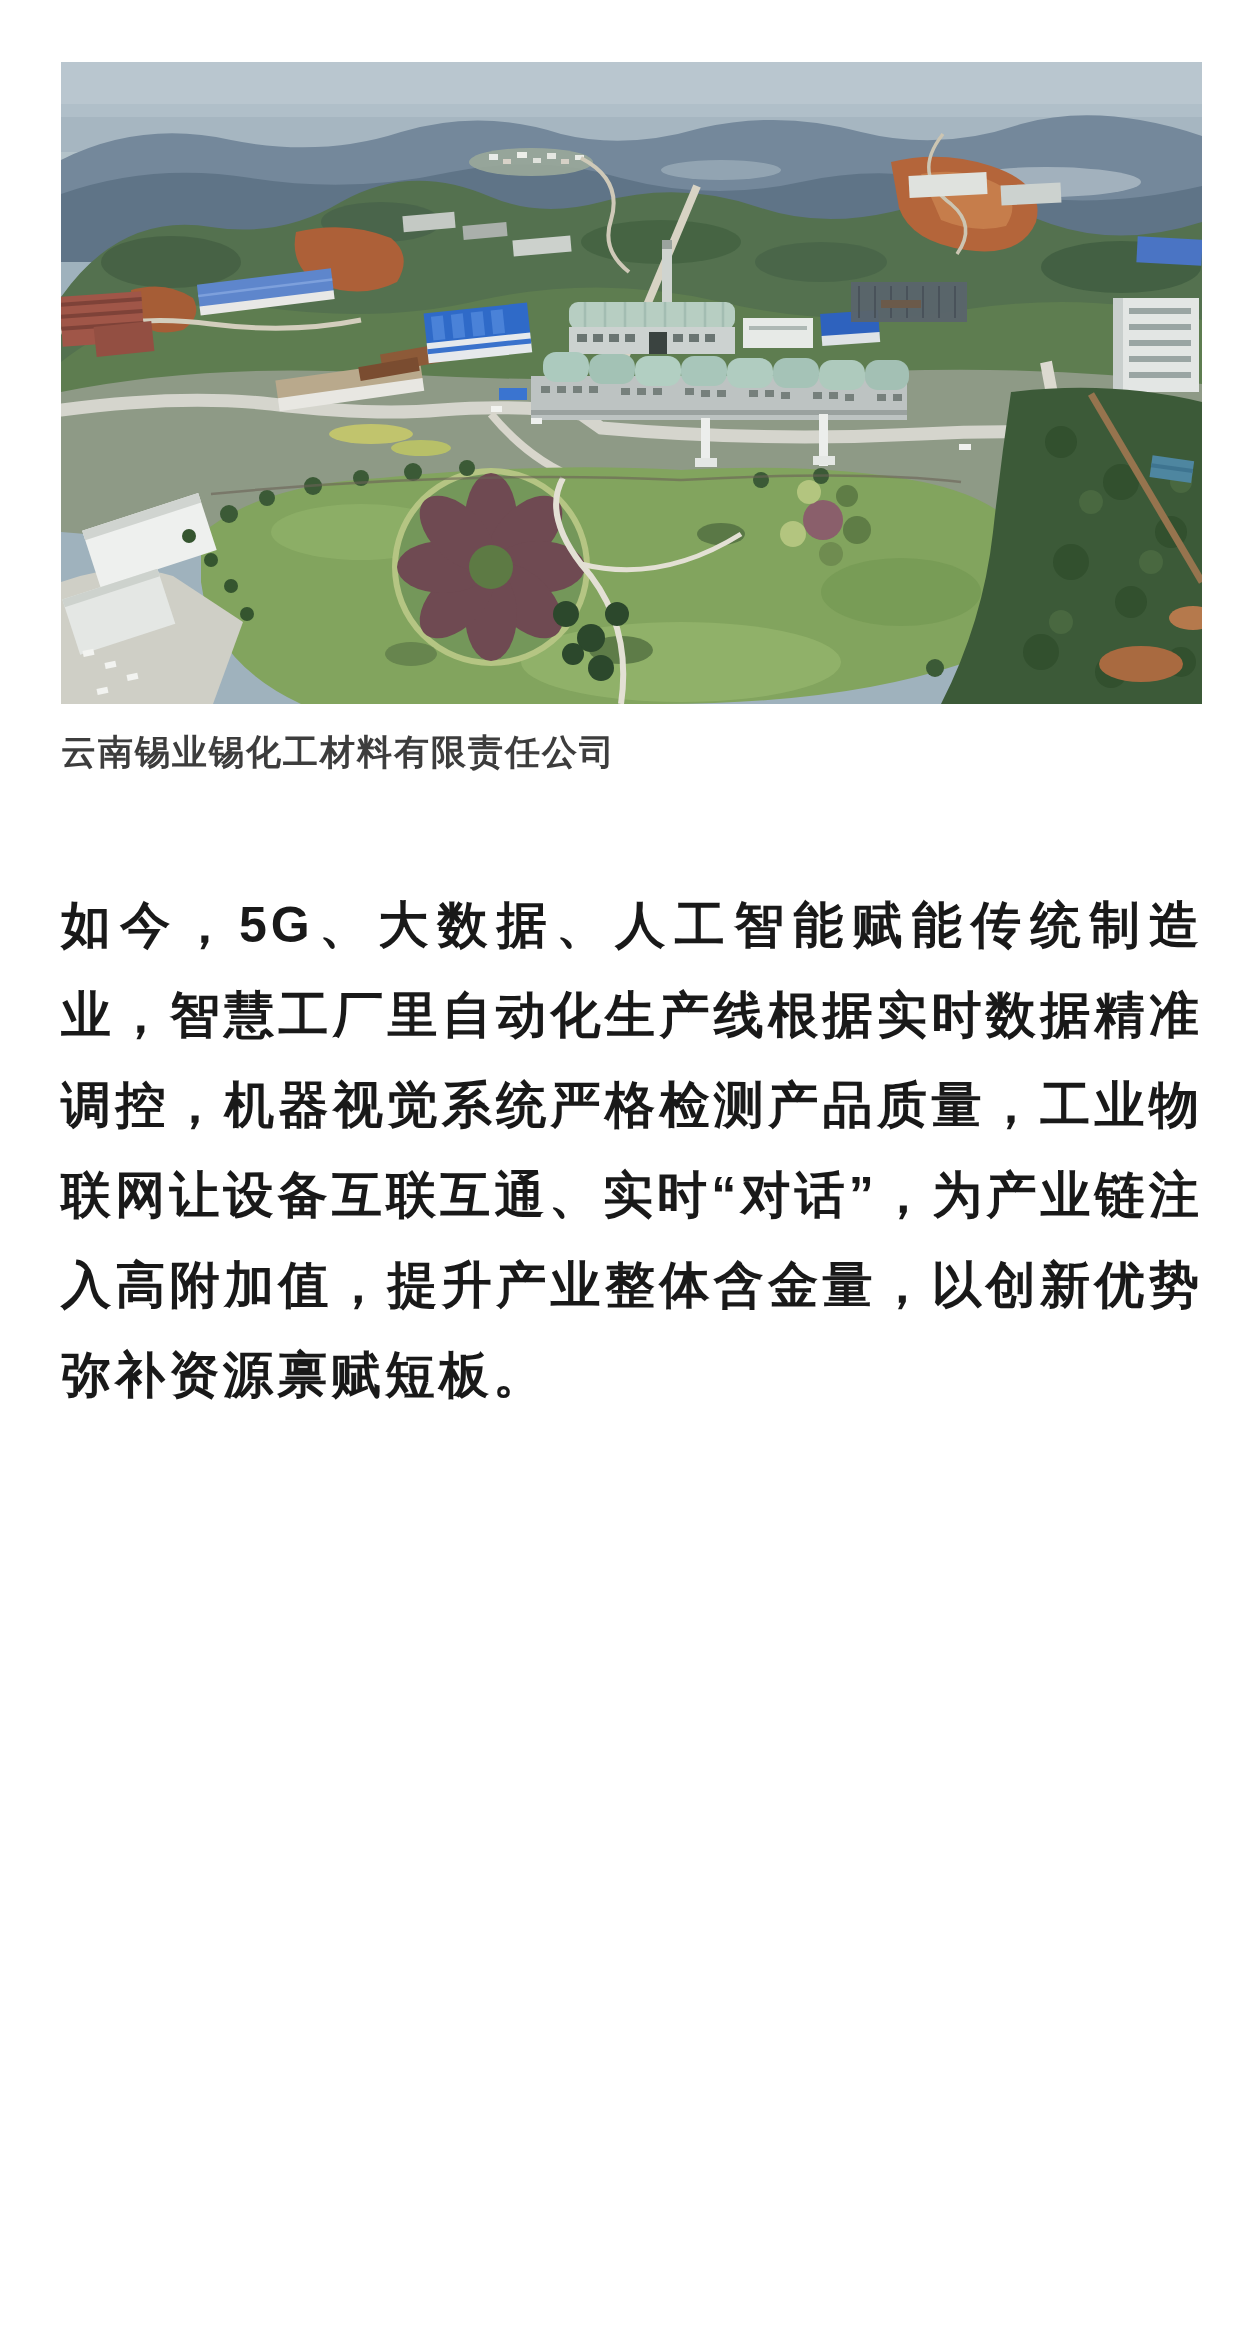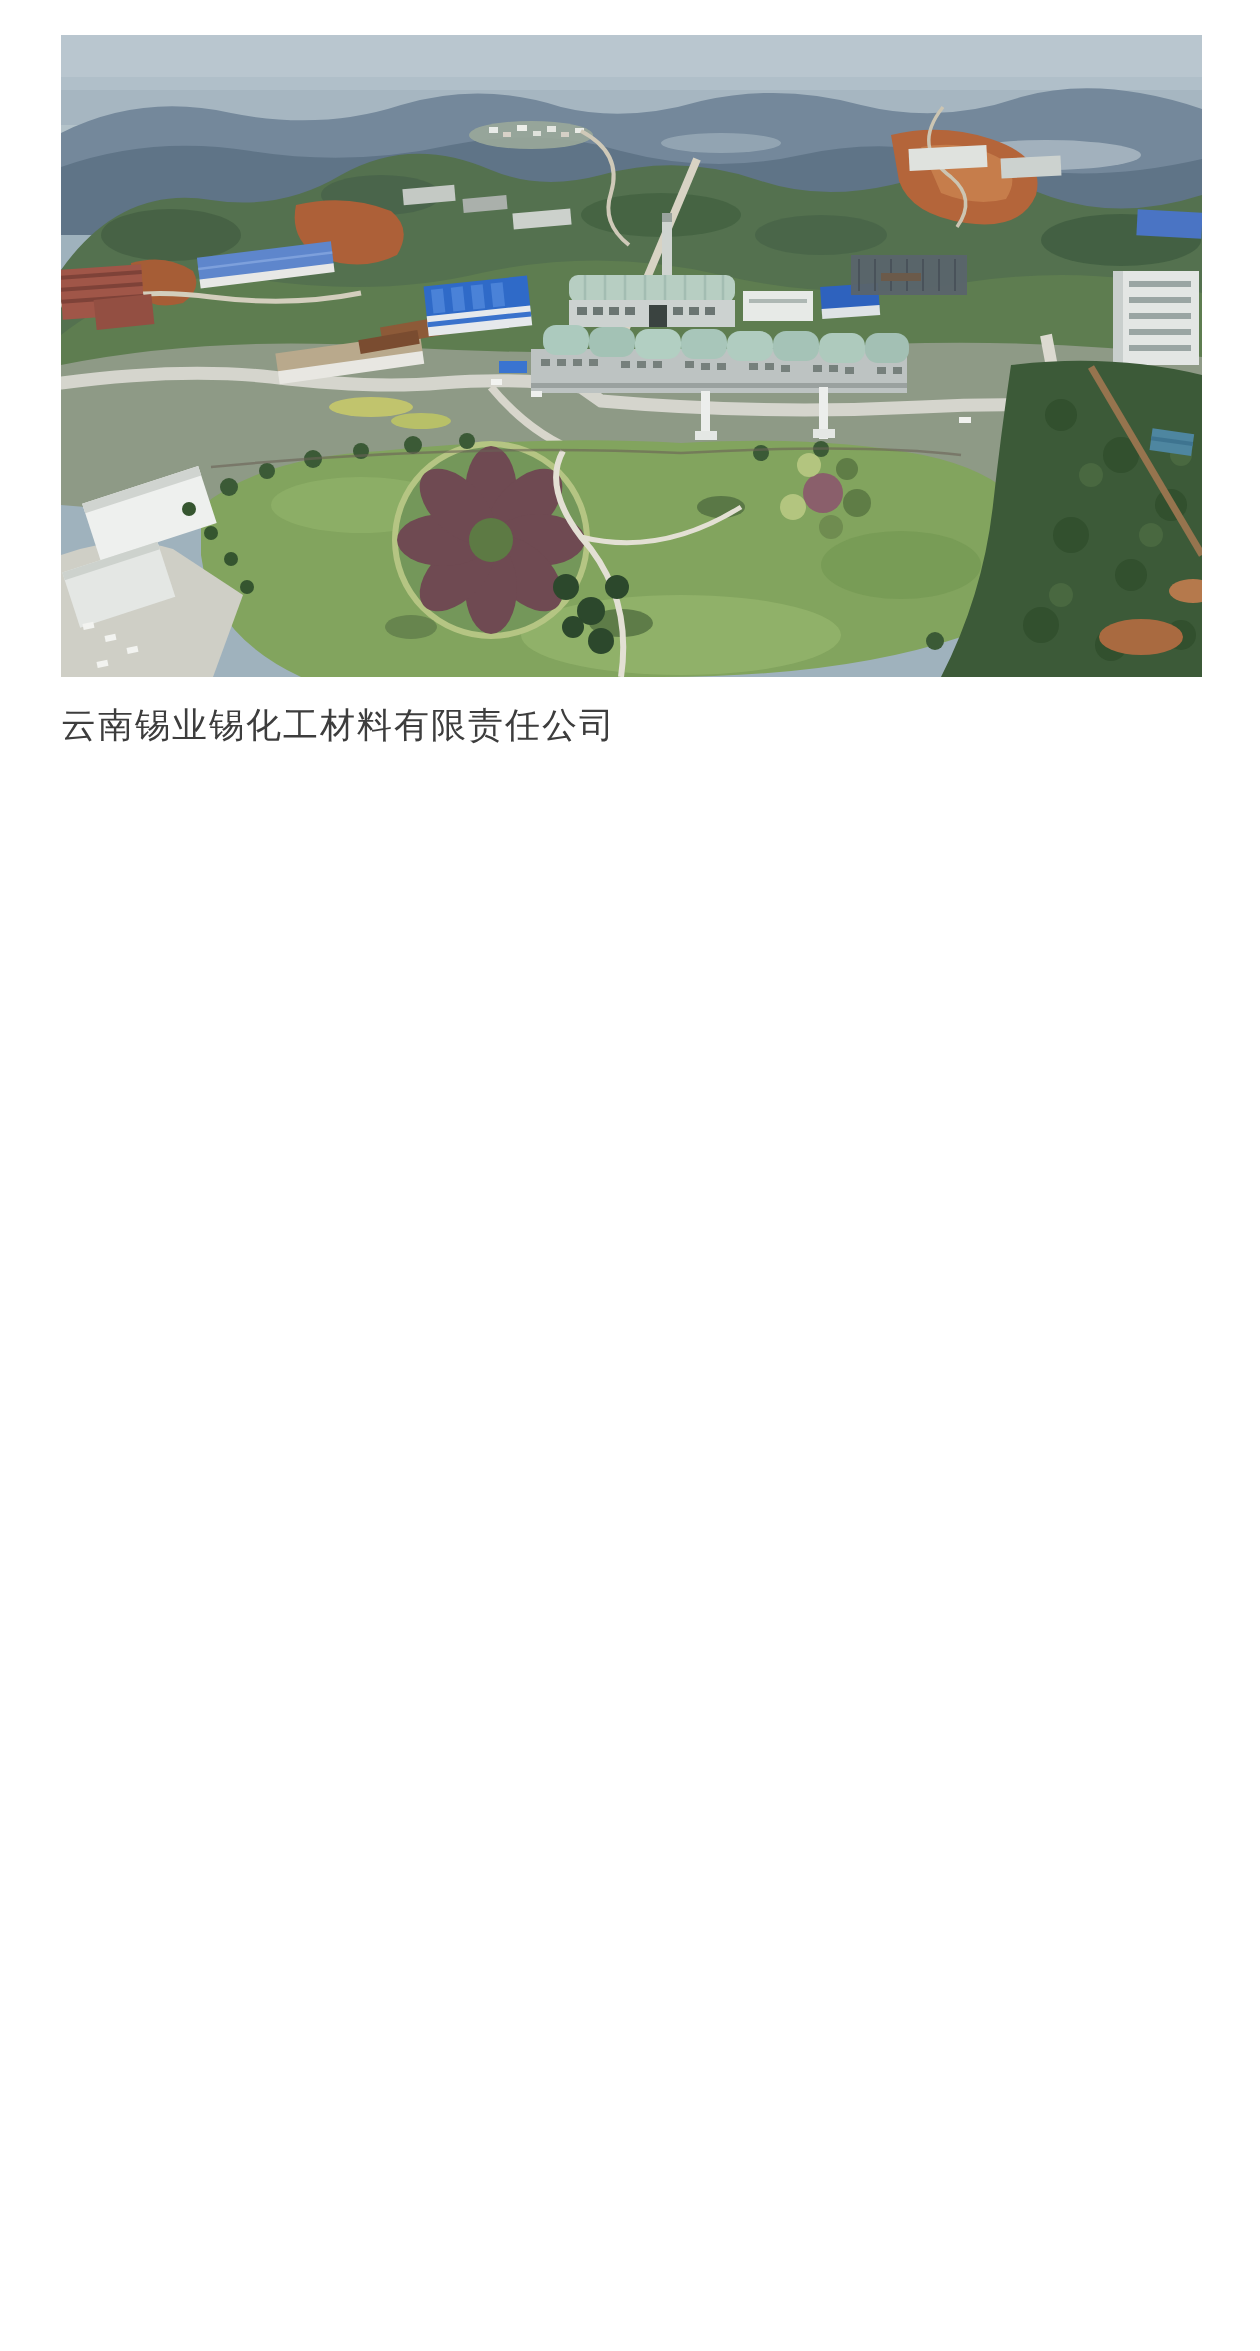"云南锡业锡化工材料有限责任公司" .article { font-weight: none -> bold; padding: 35px 57px 0 61px -> 62px 57px 0 61px }
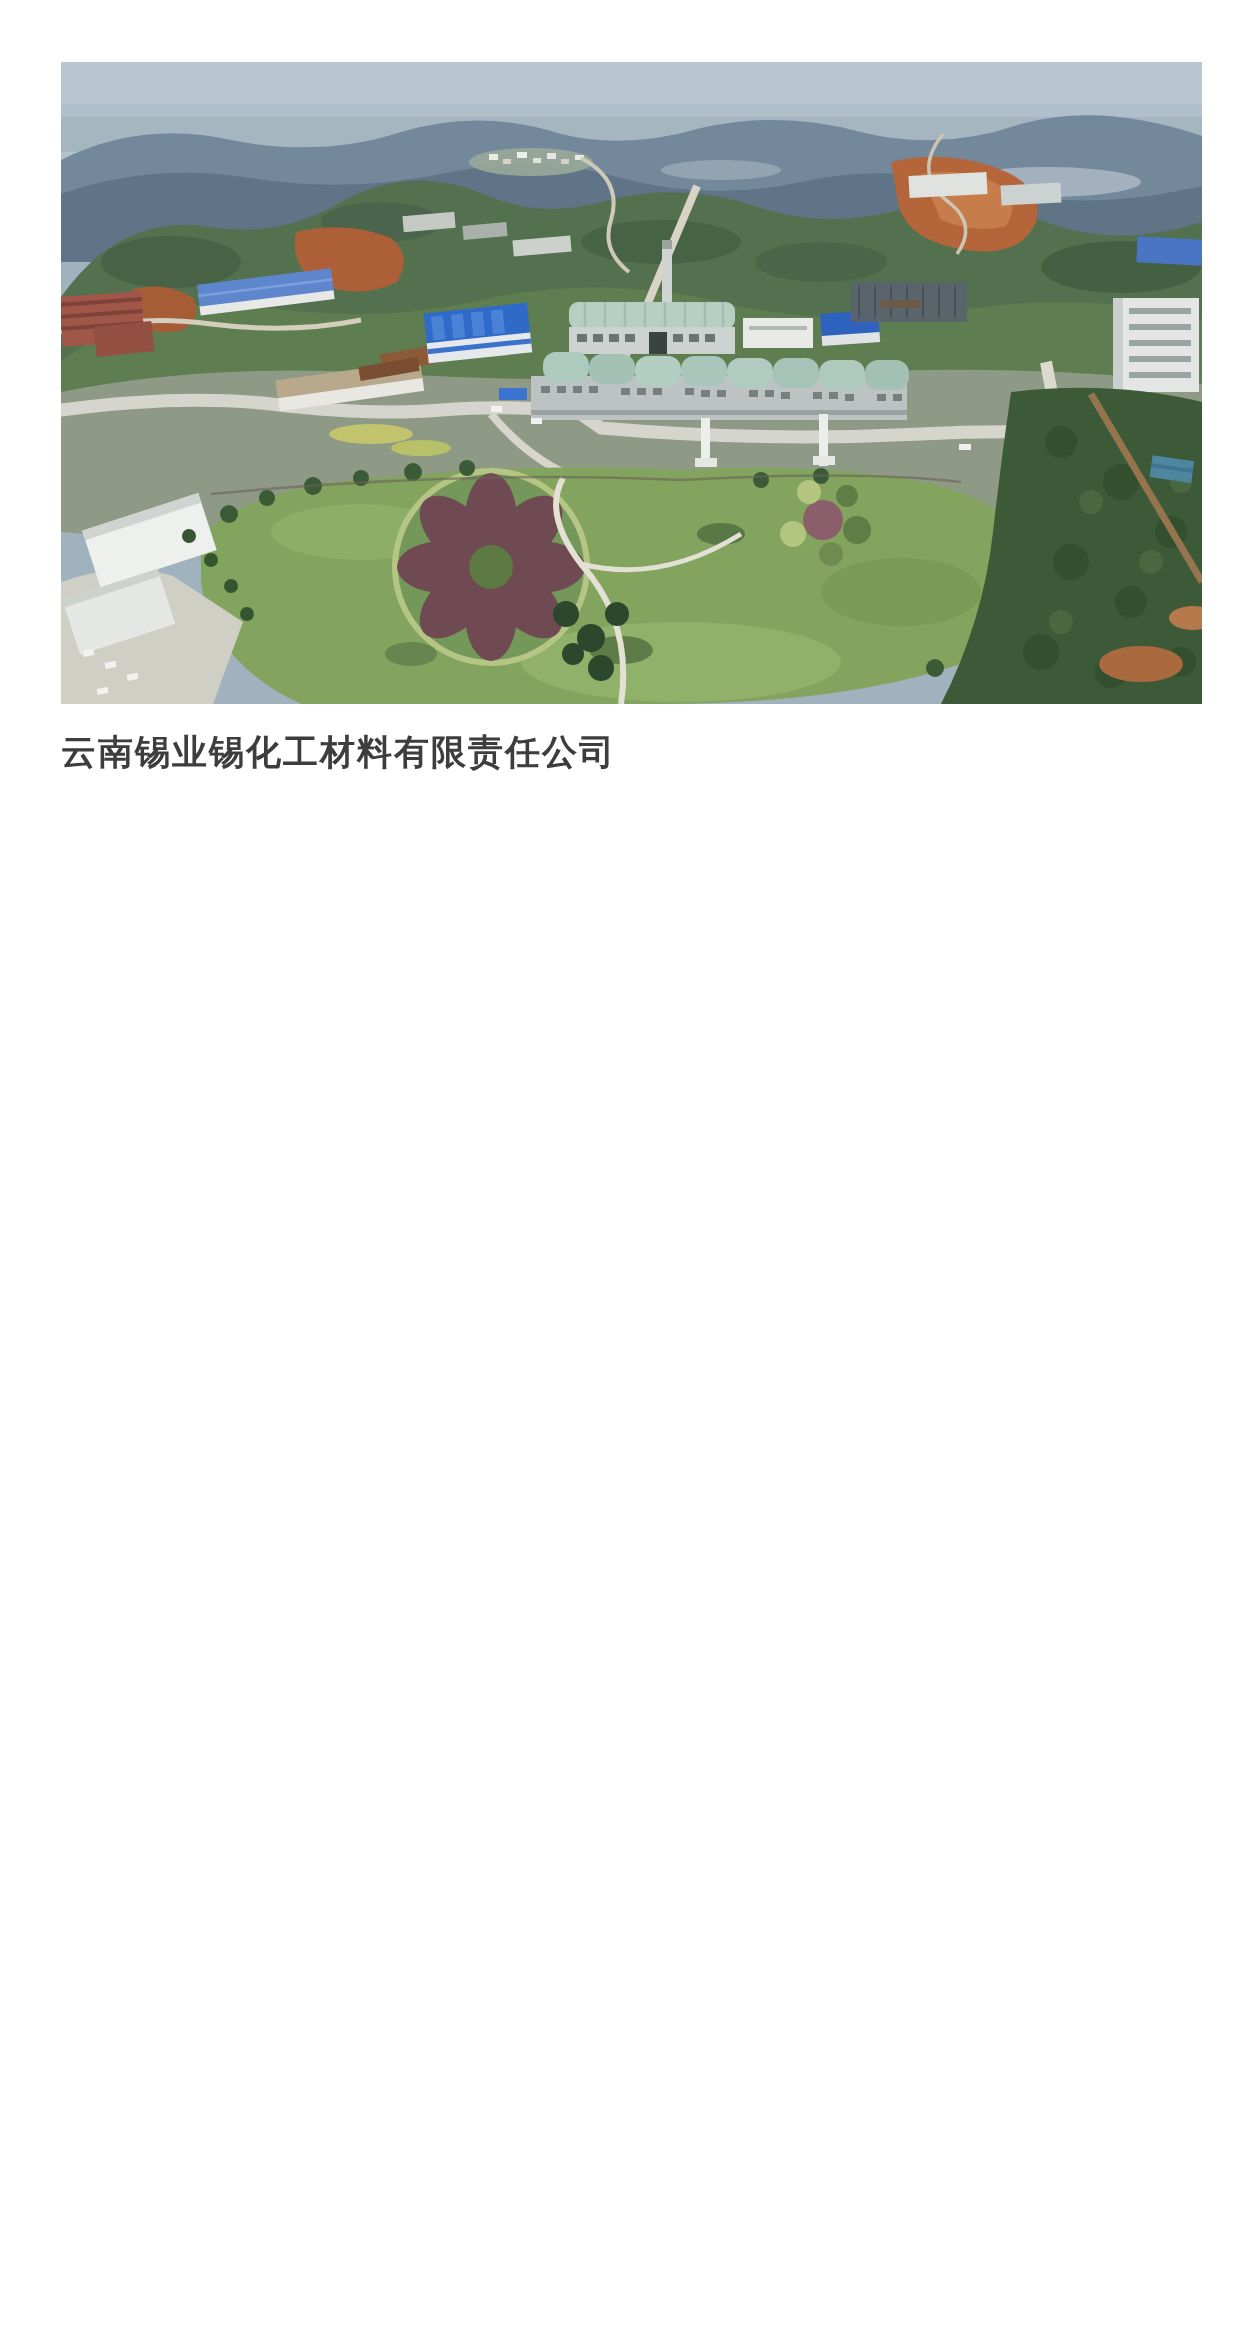"如今，5G、大数据、人工智能赋能传统制造业，智慧工厂里自动化生产线根据实时数据精" p.body-para { html: none -> <p>如今，5G、大数据、人工智能赋能传统制造业，智慧工厂里自动化生产线根据实时数据精准调控，机器视觉系统严格检测产品质量，工业物联网让设备互联互通、实时“对话”，为产业链注入高附加值，提升产业整体含金量，以创新优势弥补资源禀赋短板。</p> }
